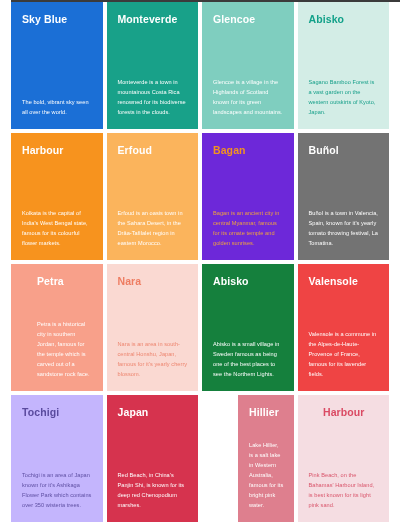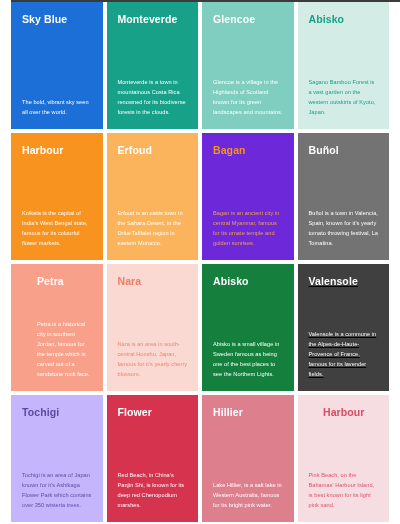"Valensole" div.card { background: #404040 -> #ef4444; text-decoration: underline -> none }
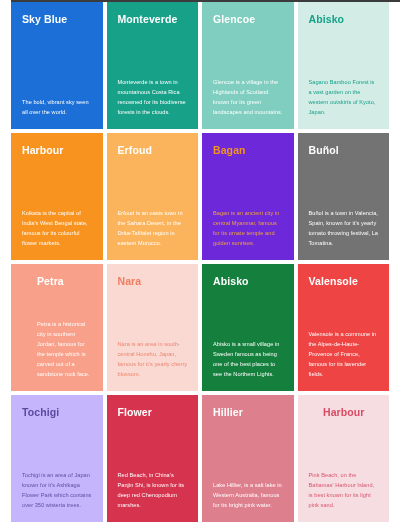"Flower" div.card-title { text: Flower -> Japan }
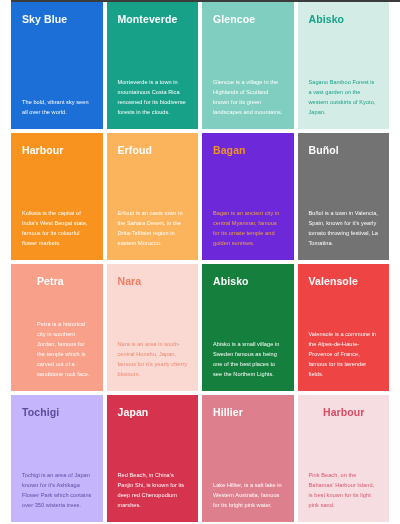"Hillier" div.card { margin-left: none -> 36px }
